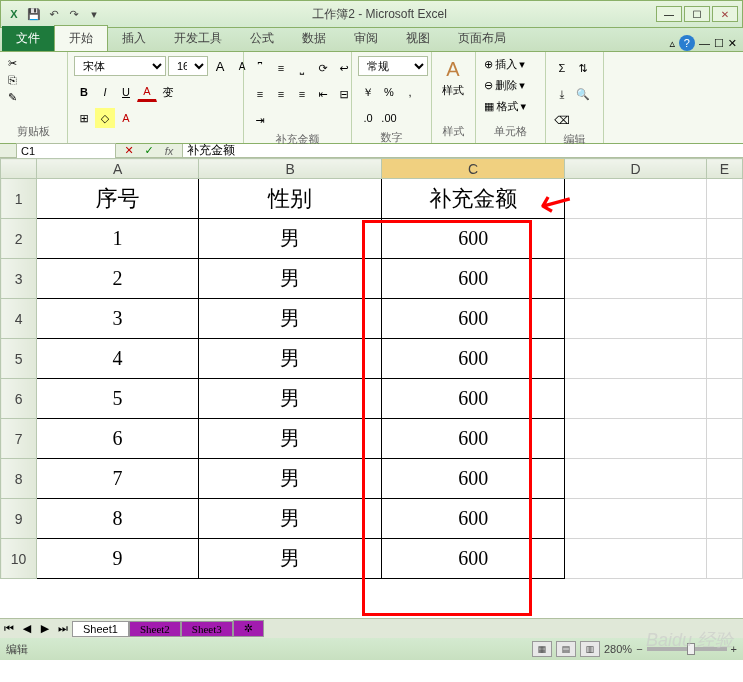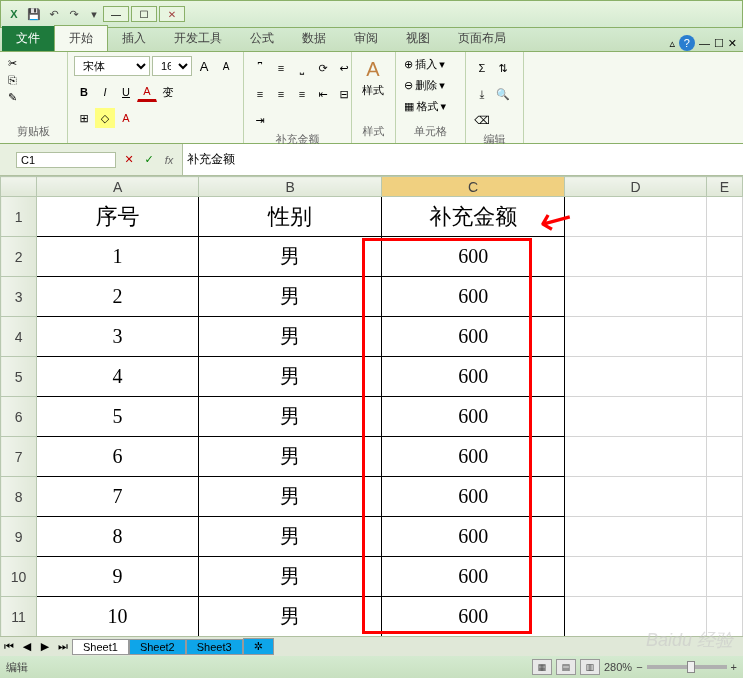"工作簿2 - Microsoft Excel" div.title-text { html: none -> <div>工作簿2 - Microsoft Excel</div> }
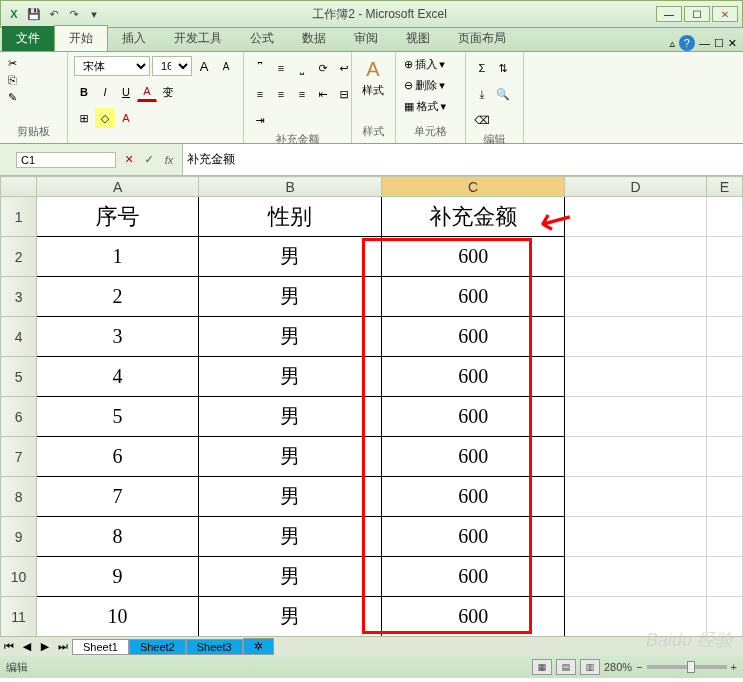"宋体" select.font-select { width: 76px -> 92px }
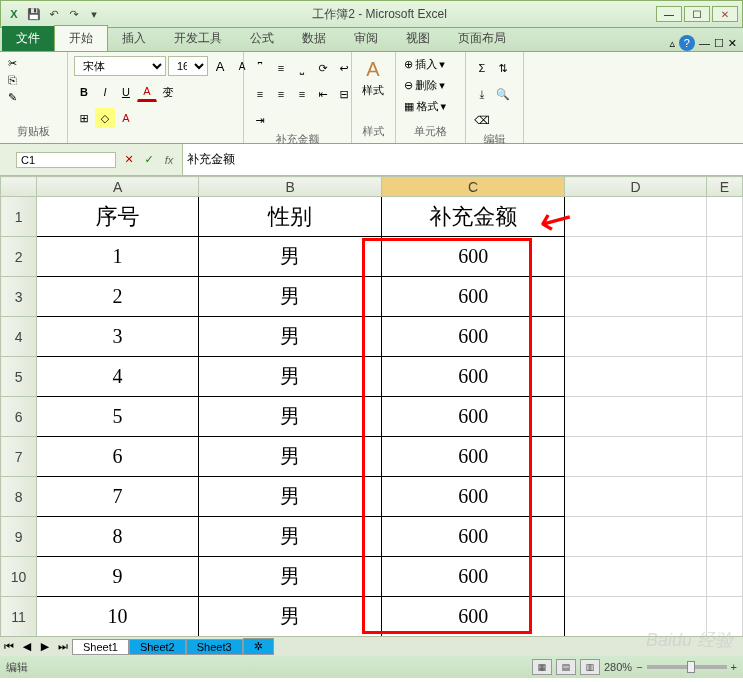"常规" div.group { html: none -> <div> <div> <select><option>常规</option></select> <div> <span>￥</span> <span>%</span> <span>,</span> </div> <div> <span>.0</span> <span>.00</span> </div> </div> <div>数字</div> </div> }
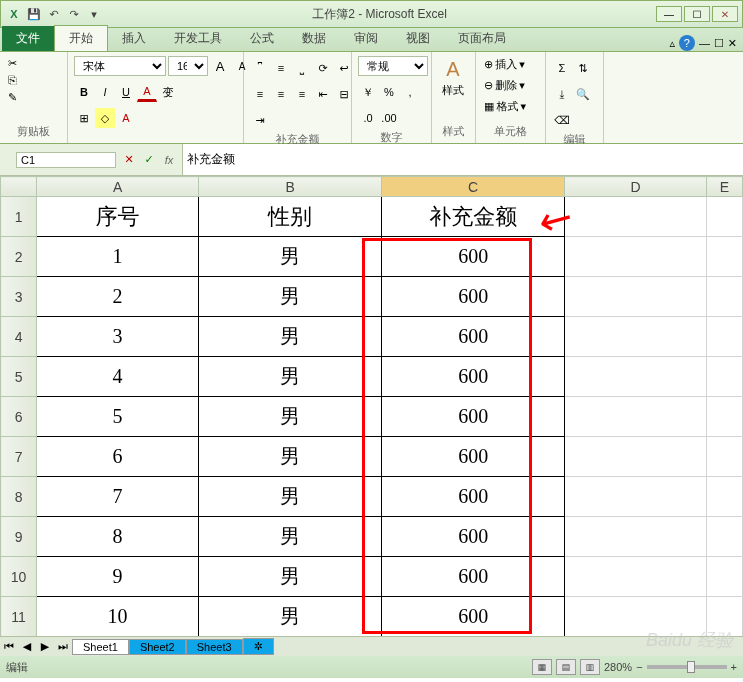"C1" .formula-bar { height: 32px -> 14px }
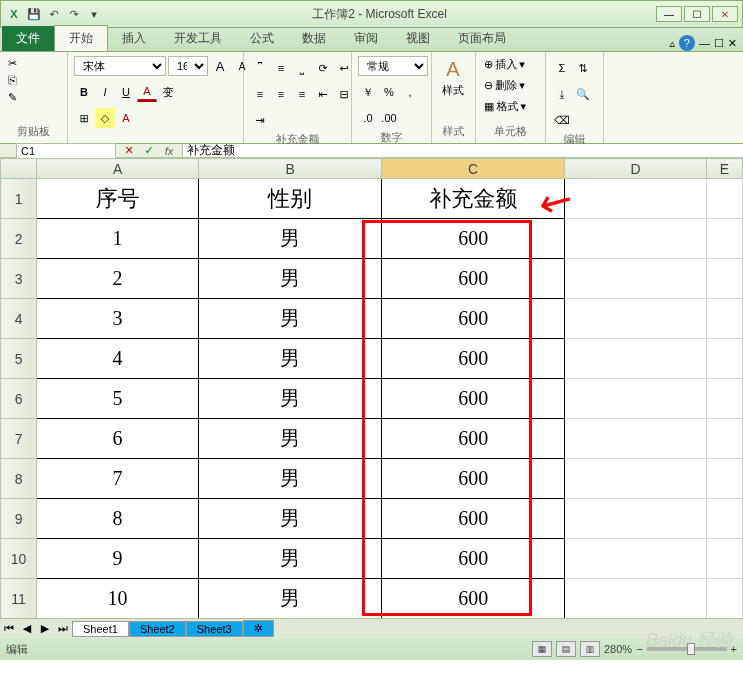"11" tr { html: <tr> <td>11</td> <td>10</td> <td>男</td> <td>600</td> <td></td> <td></td> </tr> -> none }
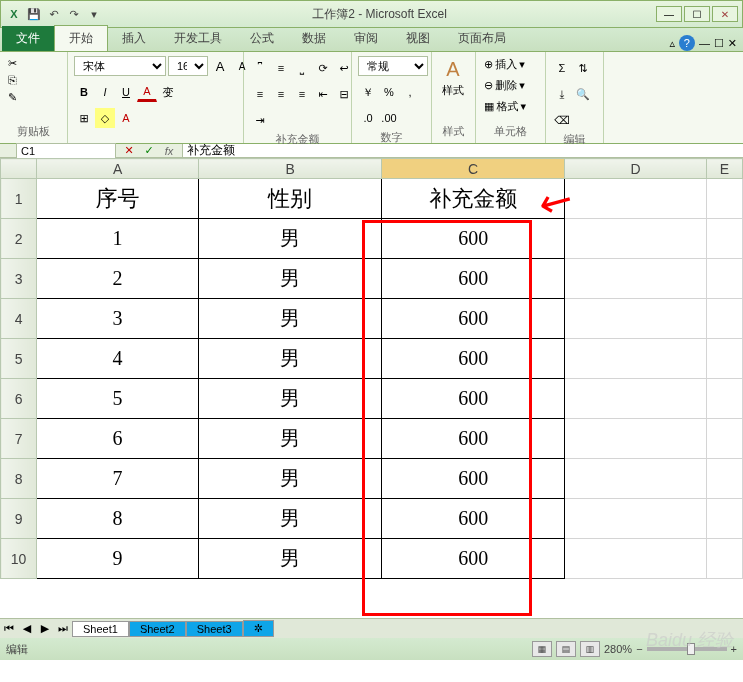"Sheet2" .sheet-tab.inactive { background: #0ea5e9 -> #a21caf; font-family: none -> Liberation Serif, serif }
